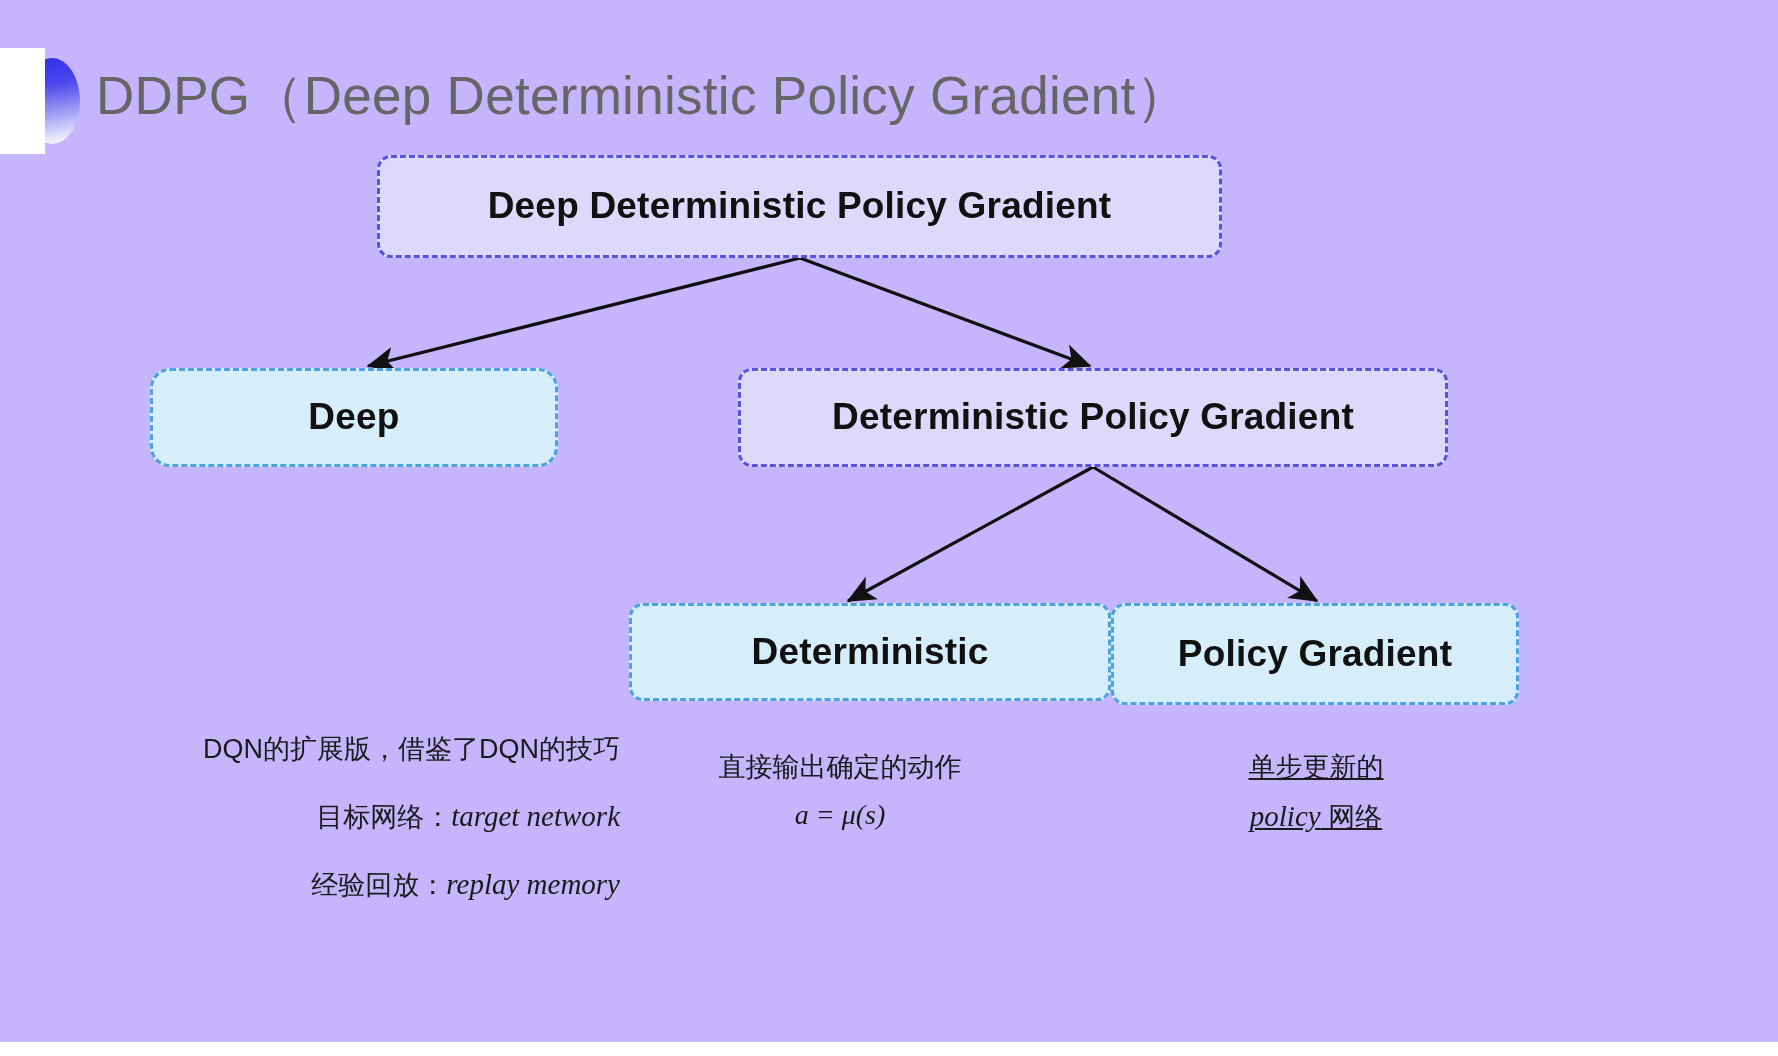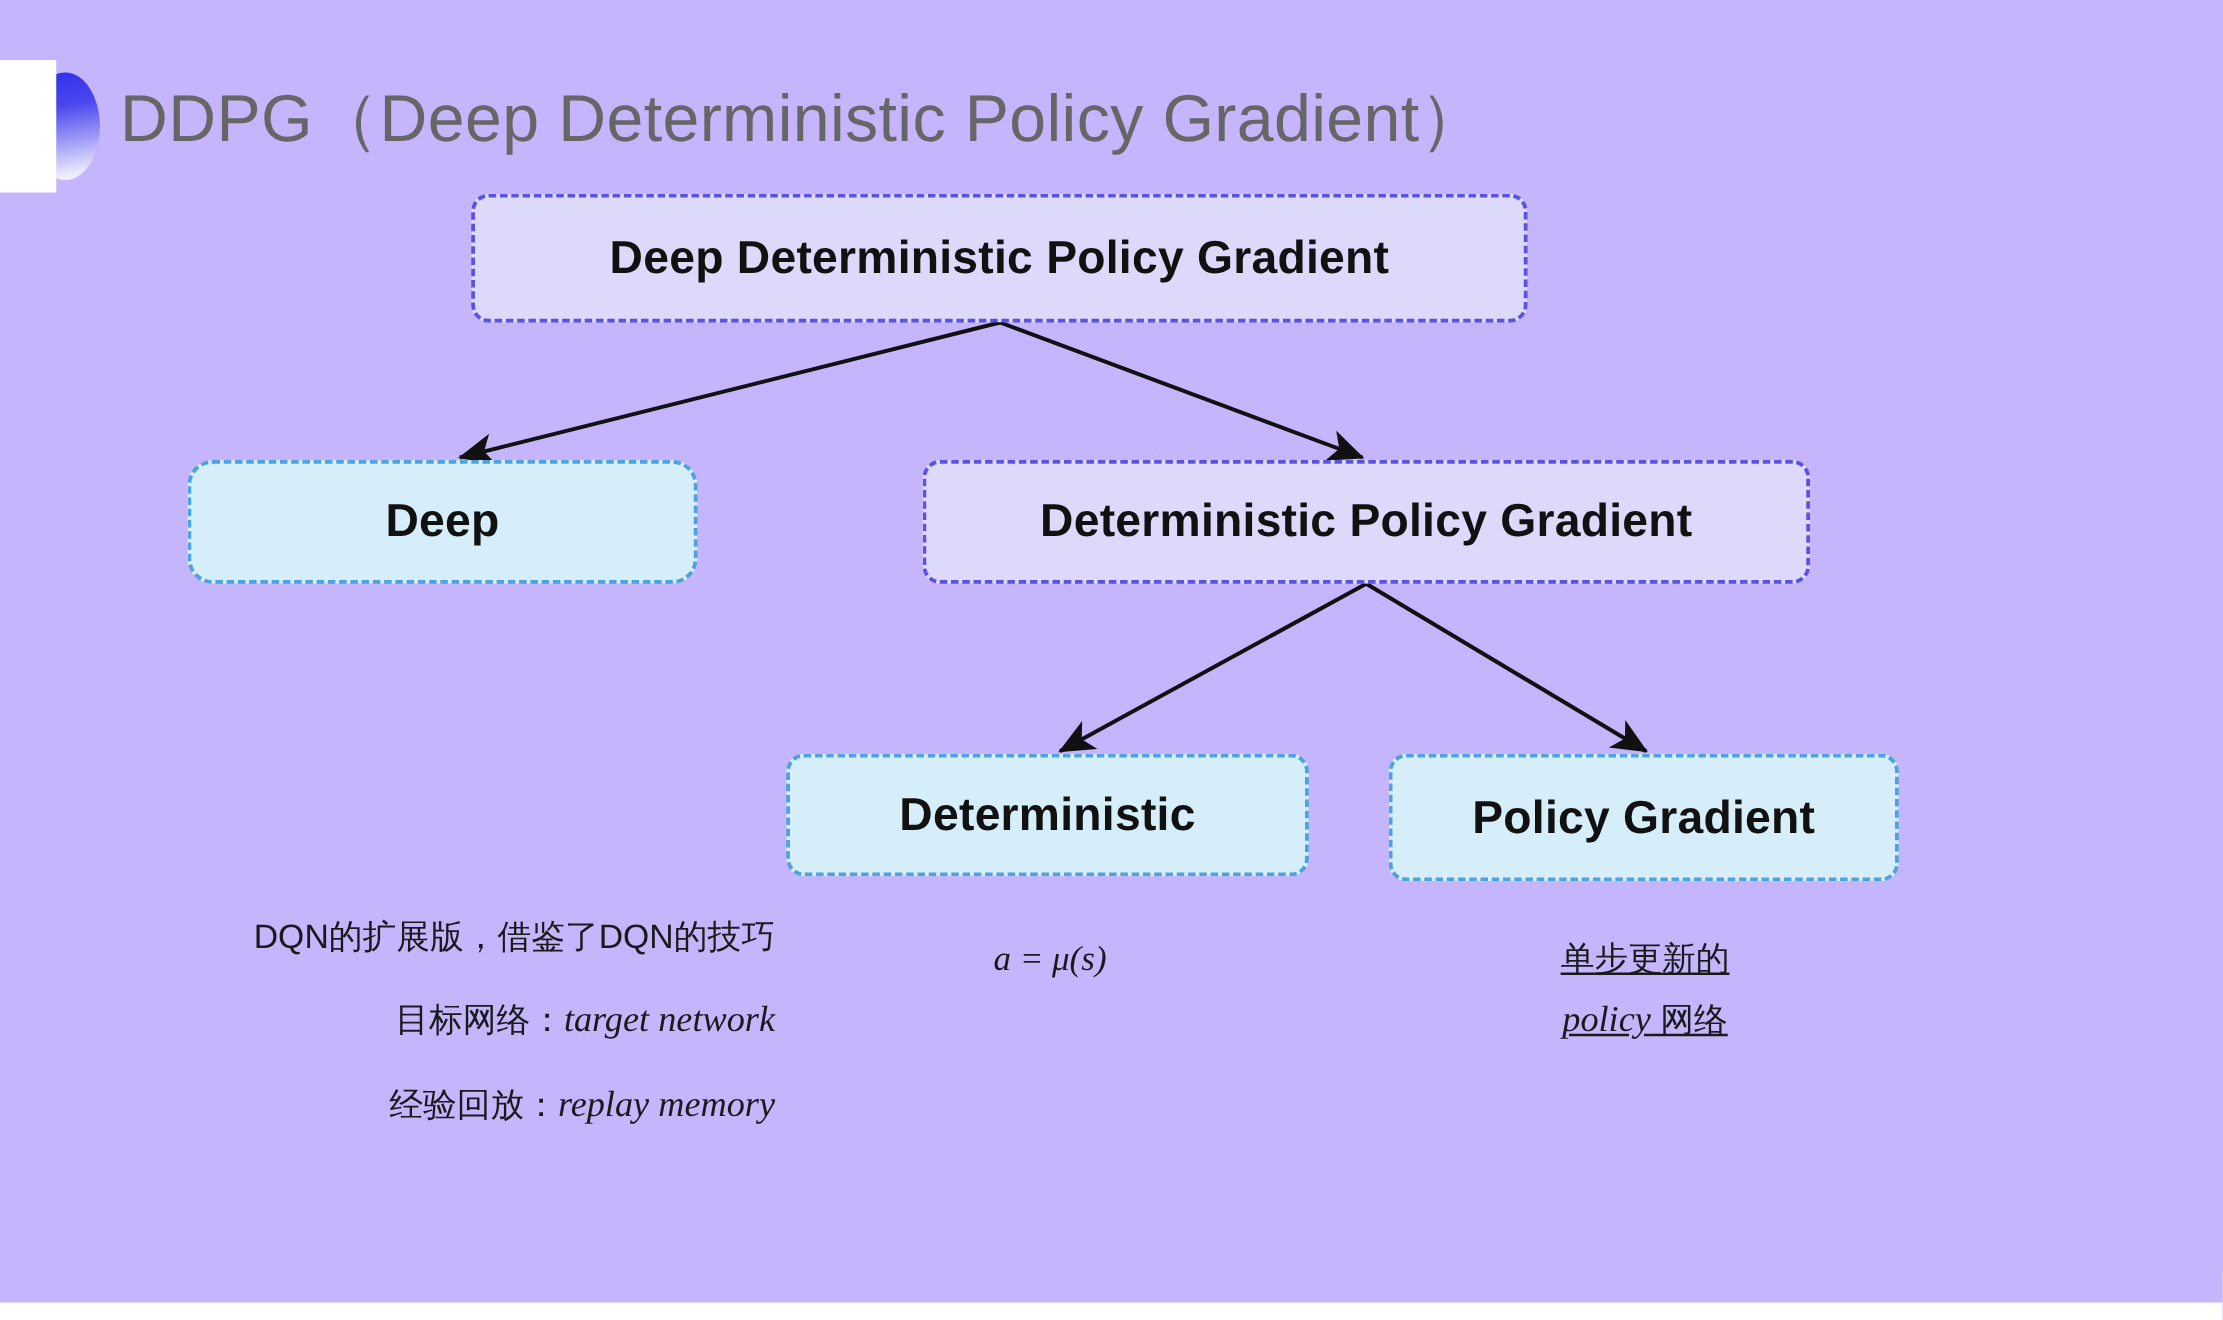"Deterministic" #node-det { width: 418px -> 482px }
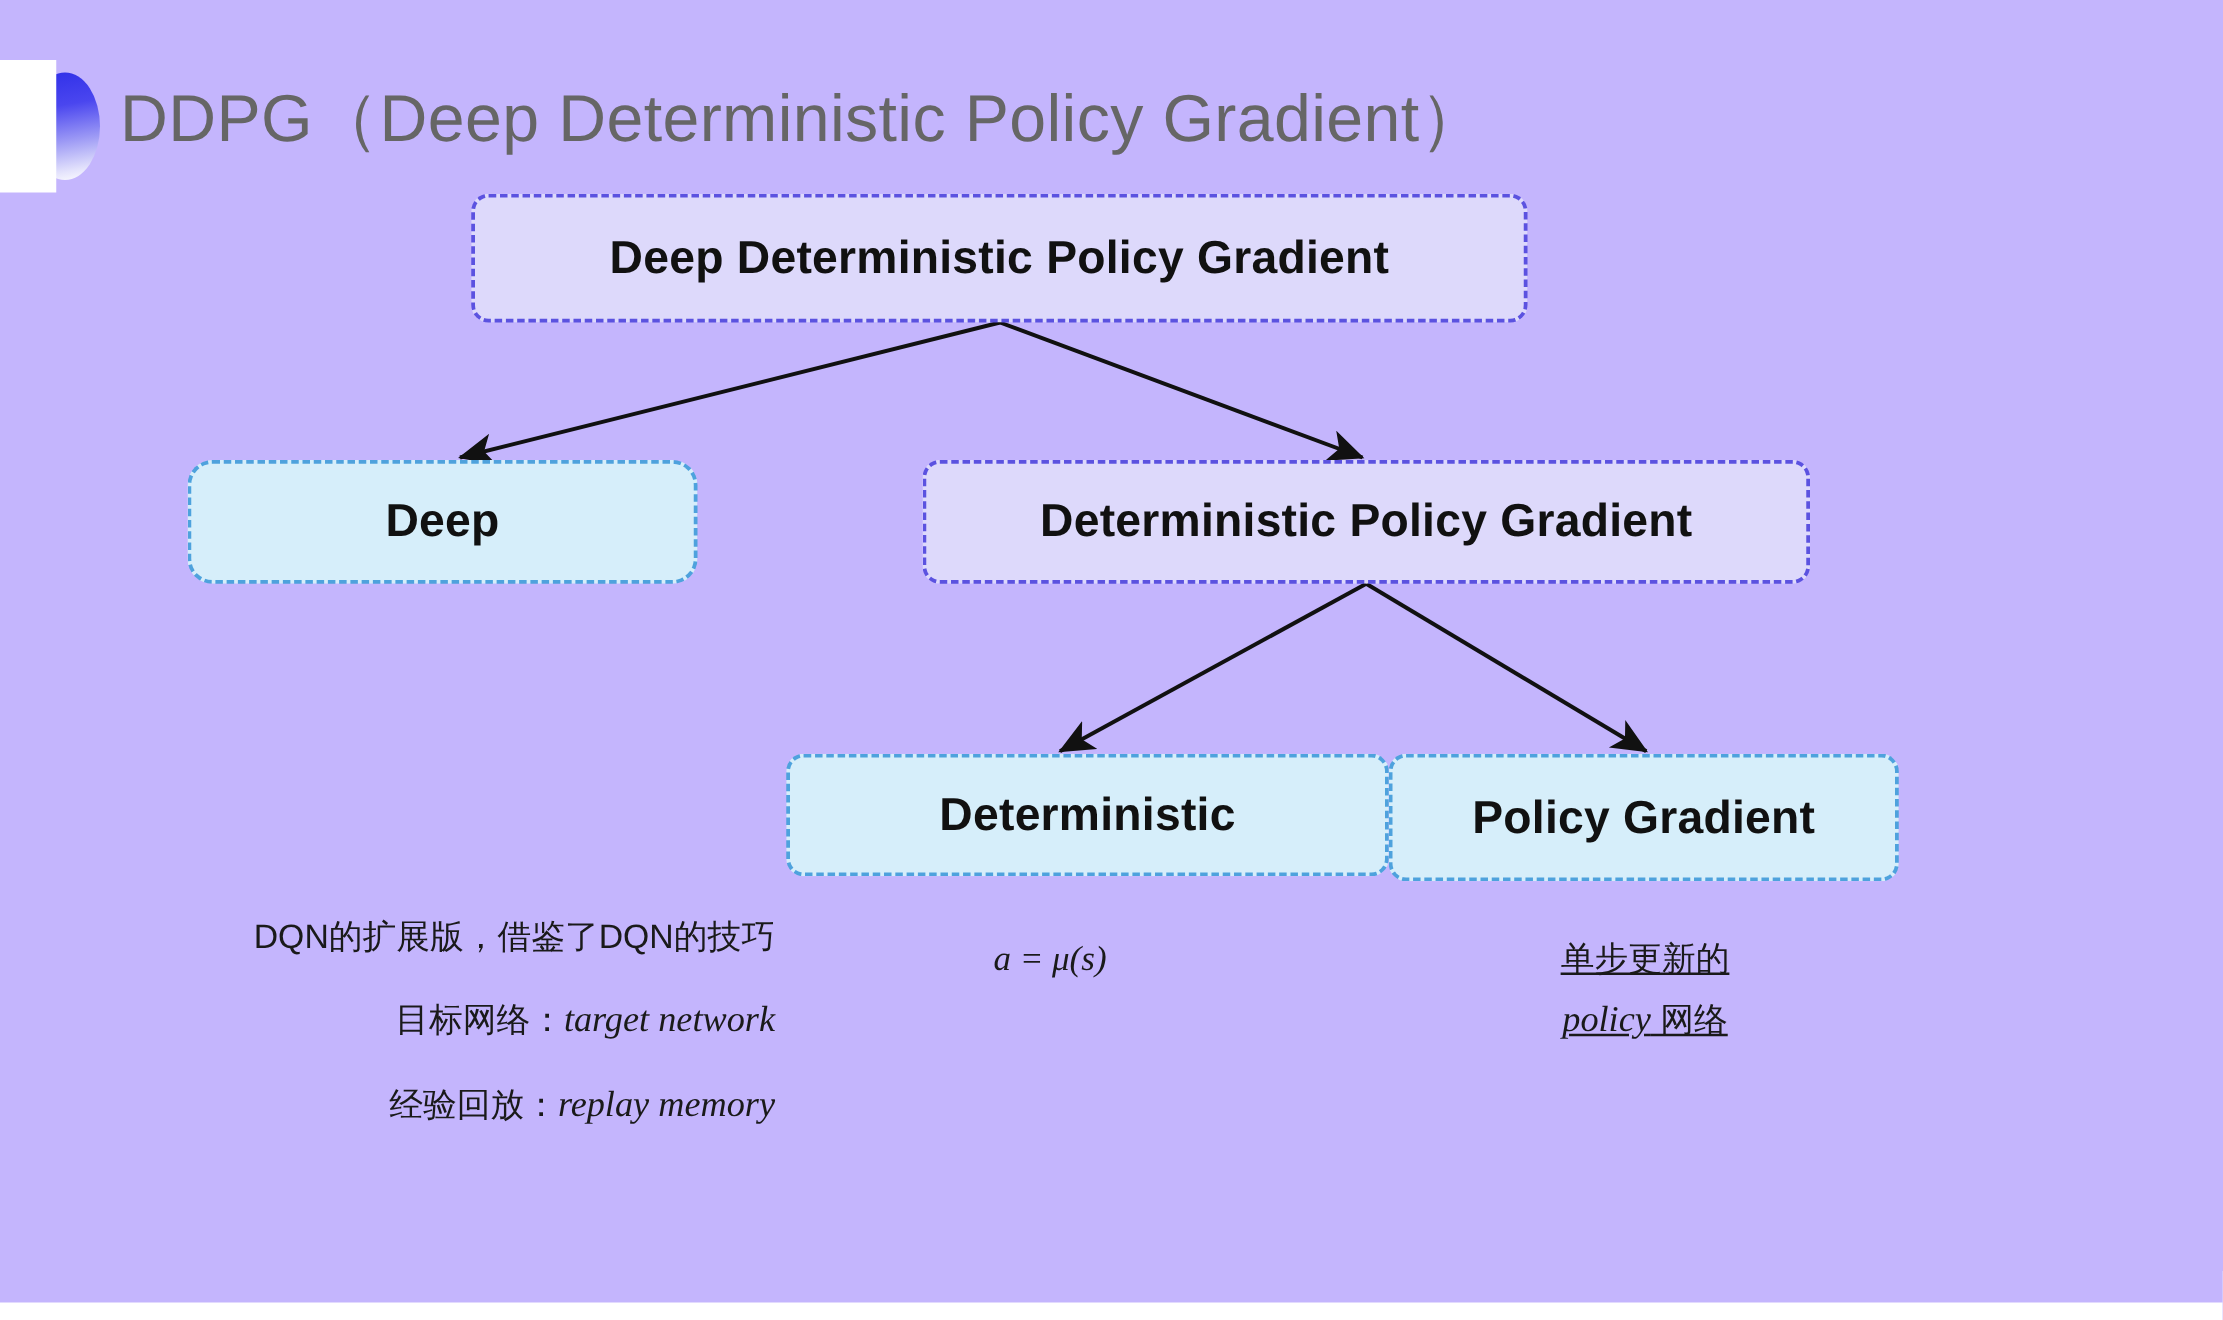"直接输出确定的动作" span.ln { html: none -> <span>直接输出确定的动作</span> }
